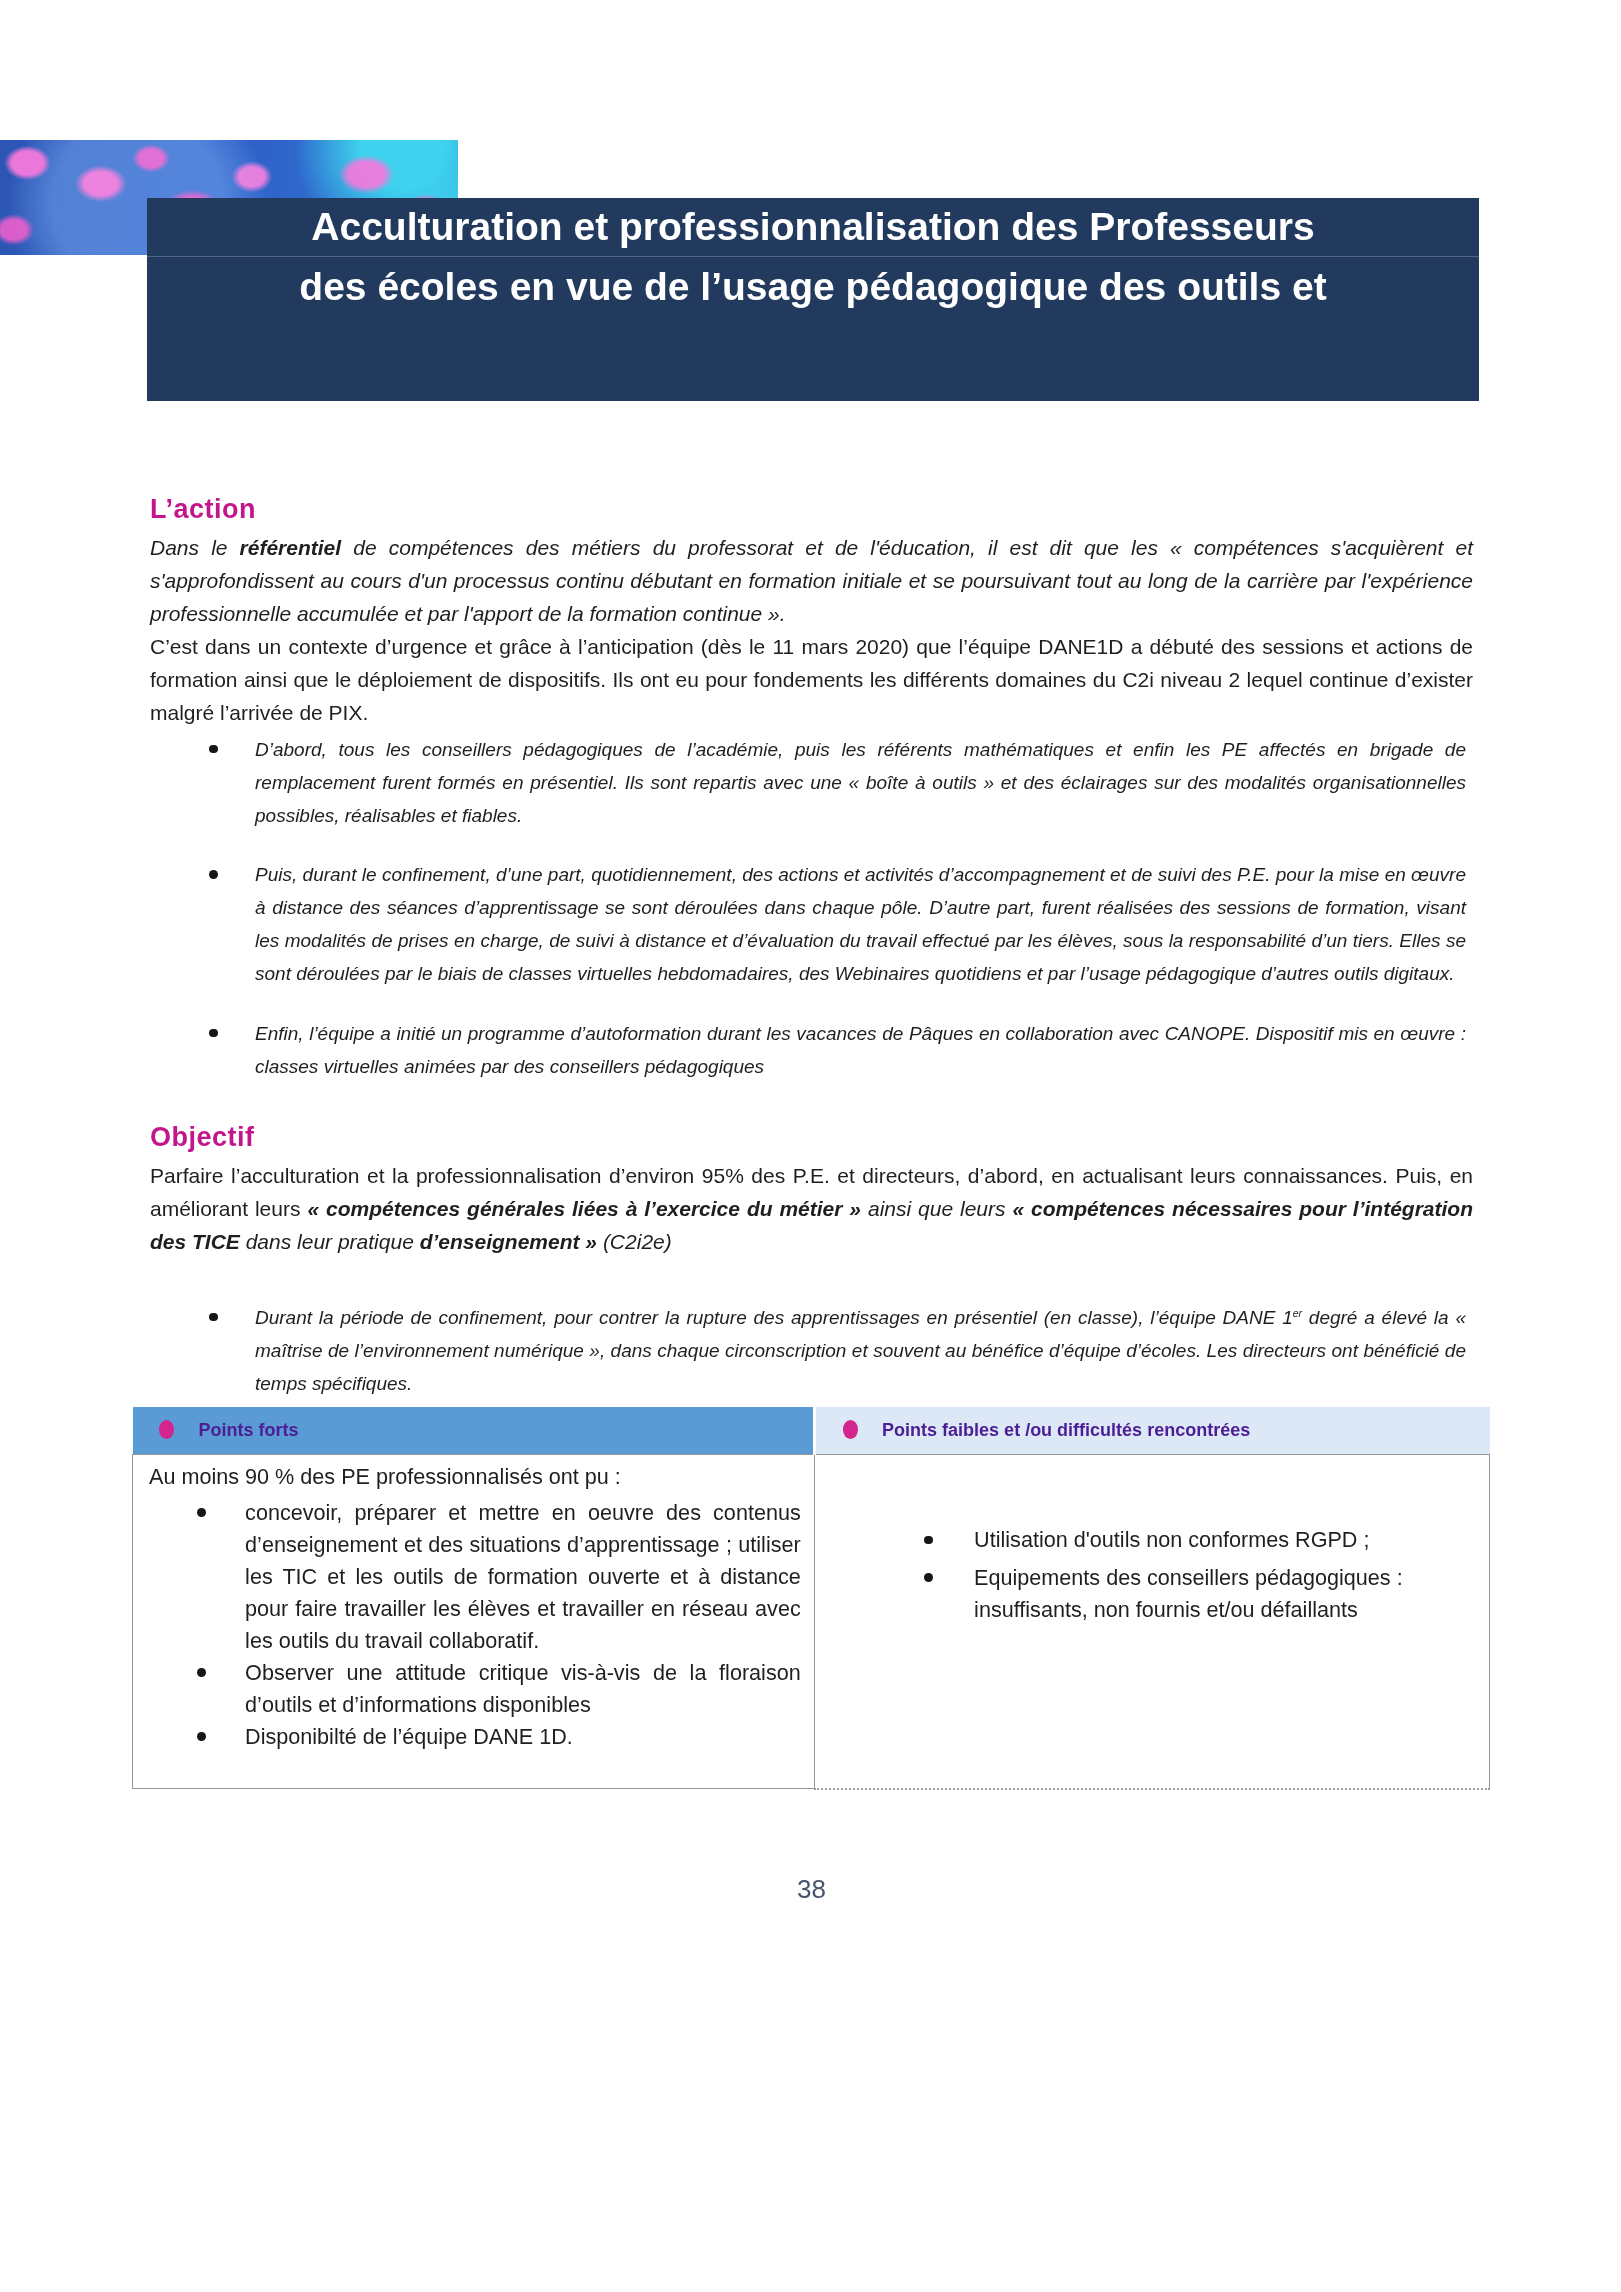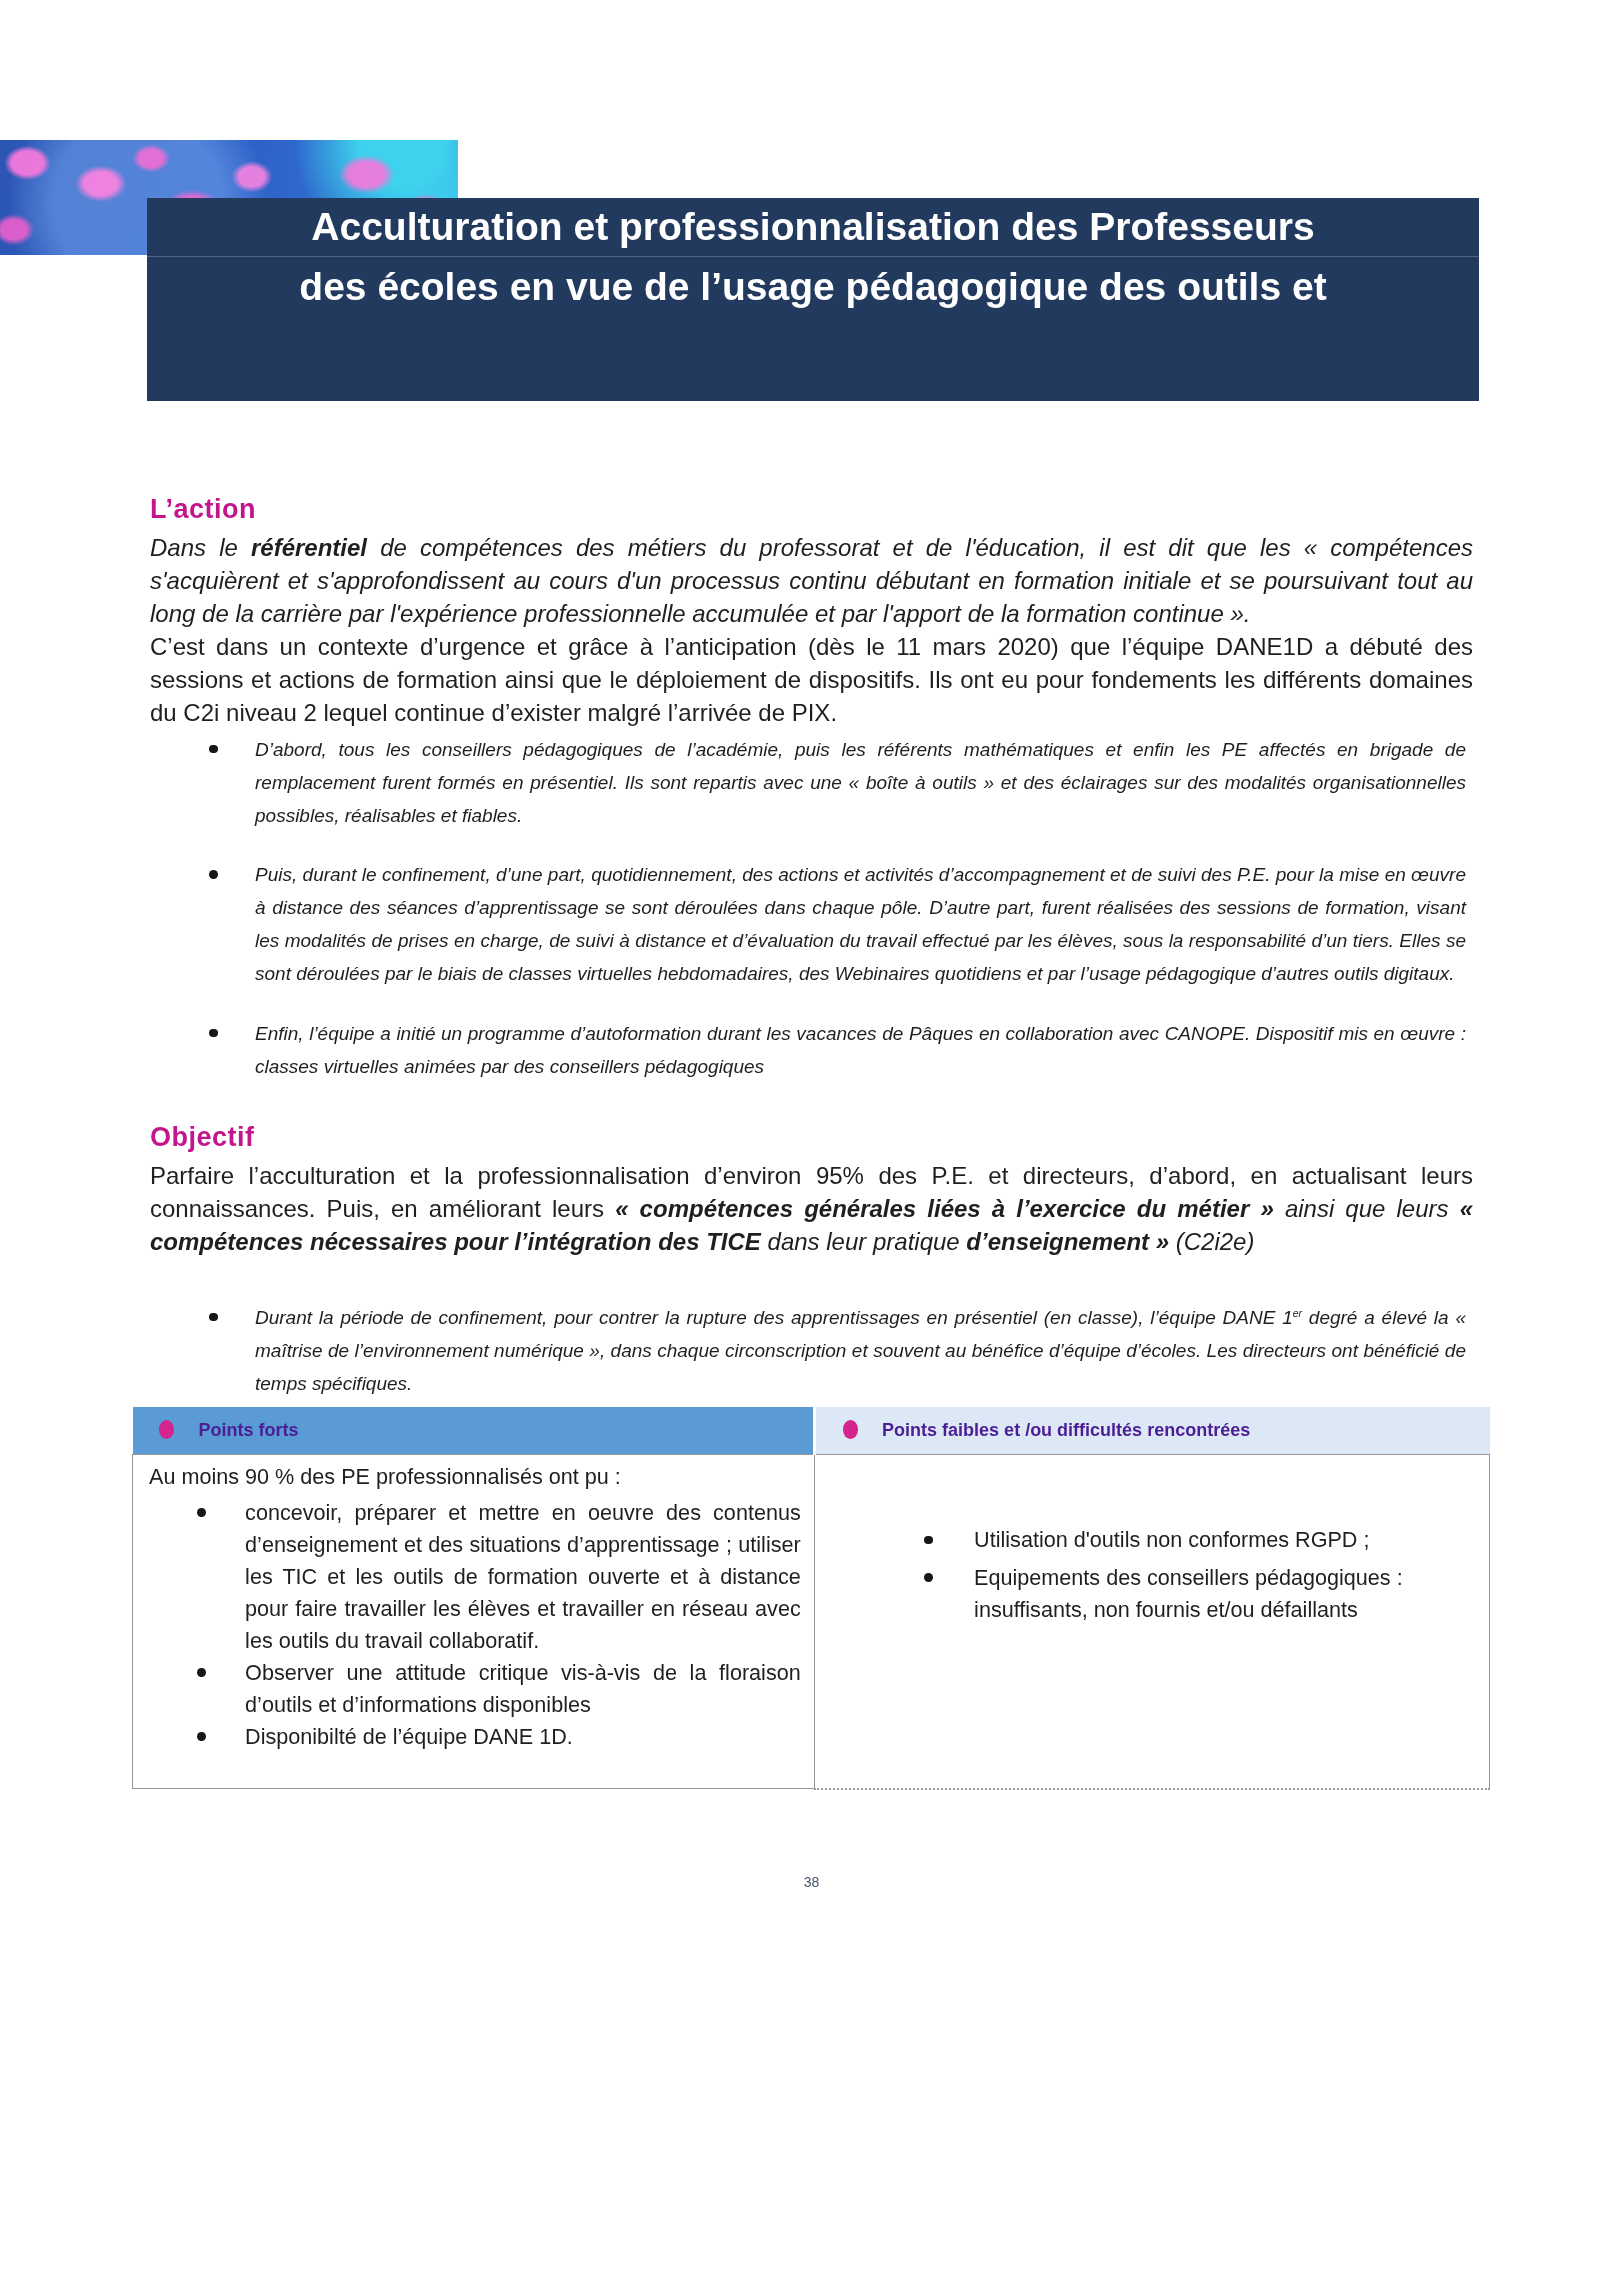"Dans le référentiel de compétences" p.para { font-size: 24px -> 21px }
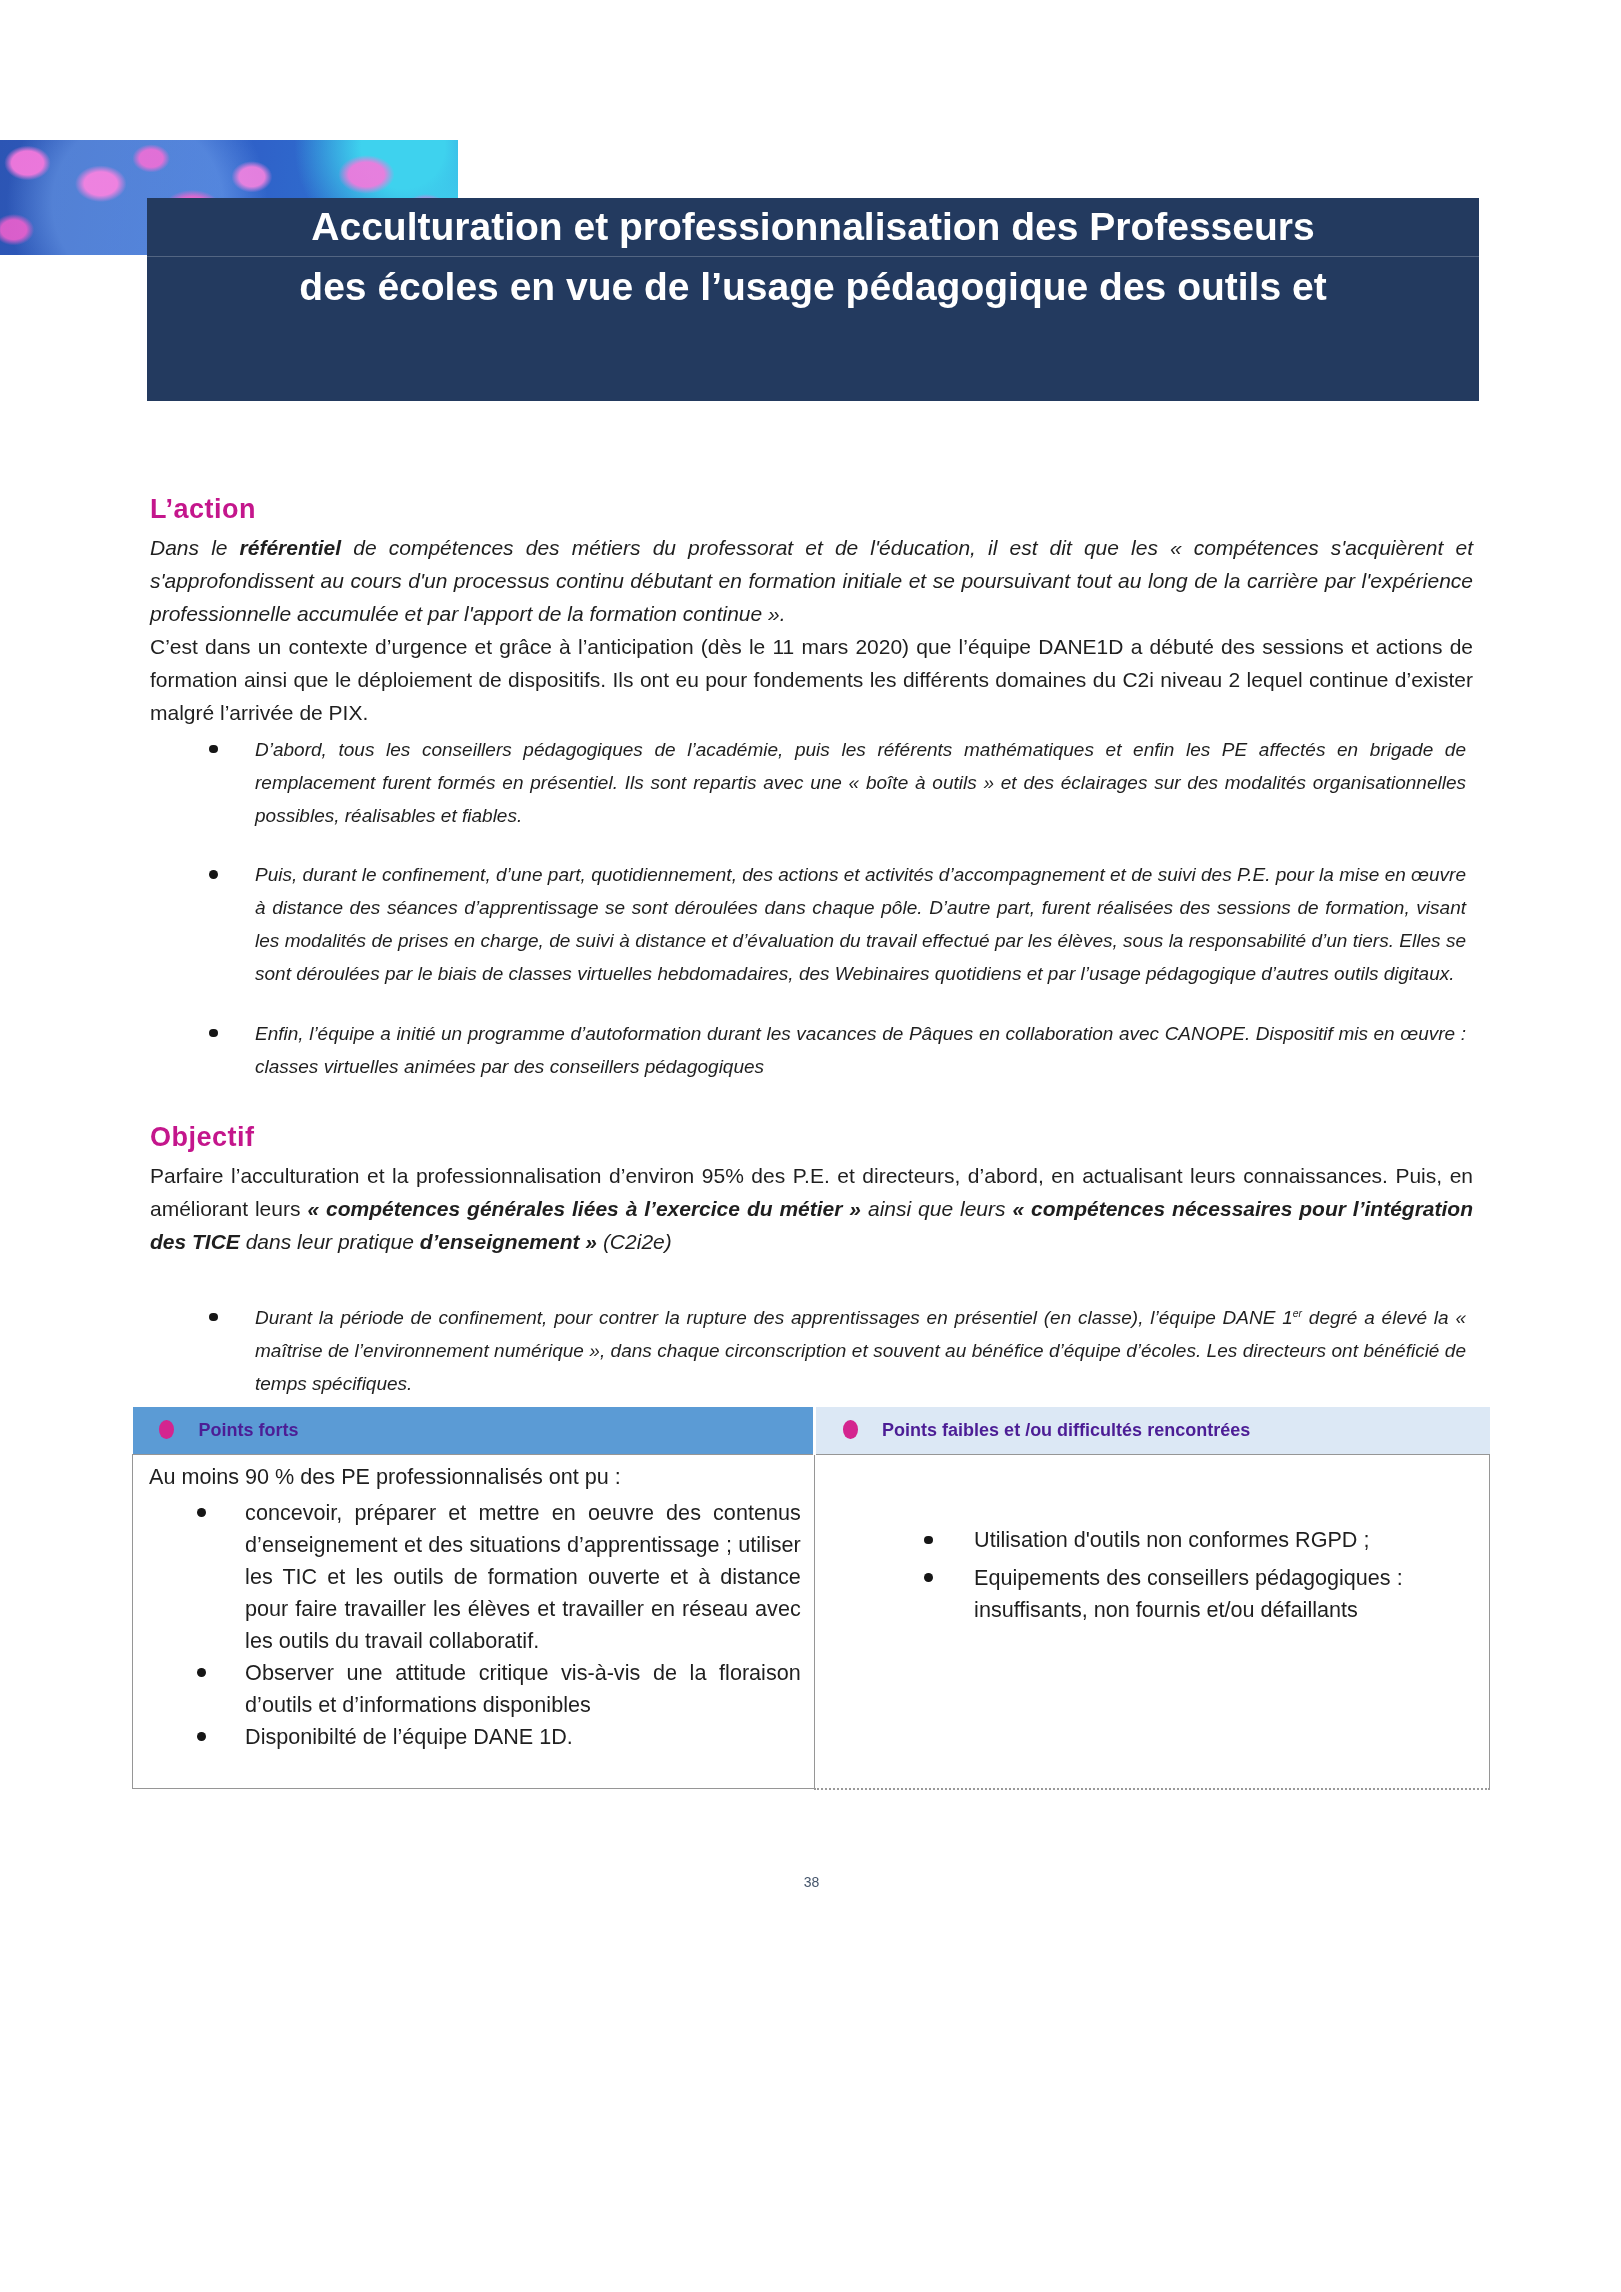"38" .page-number { font-size: 14px -> 26px }
